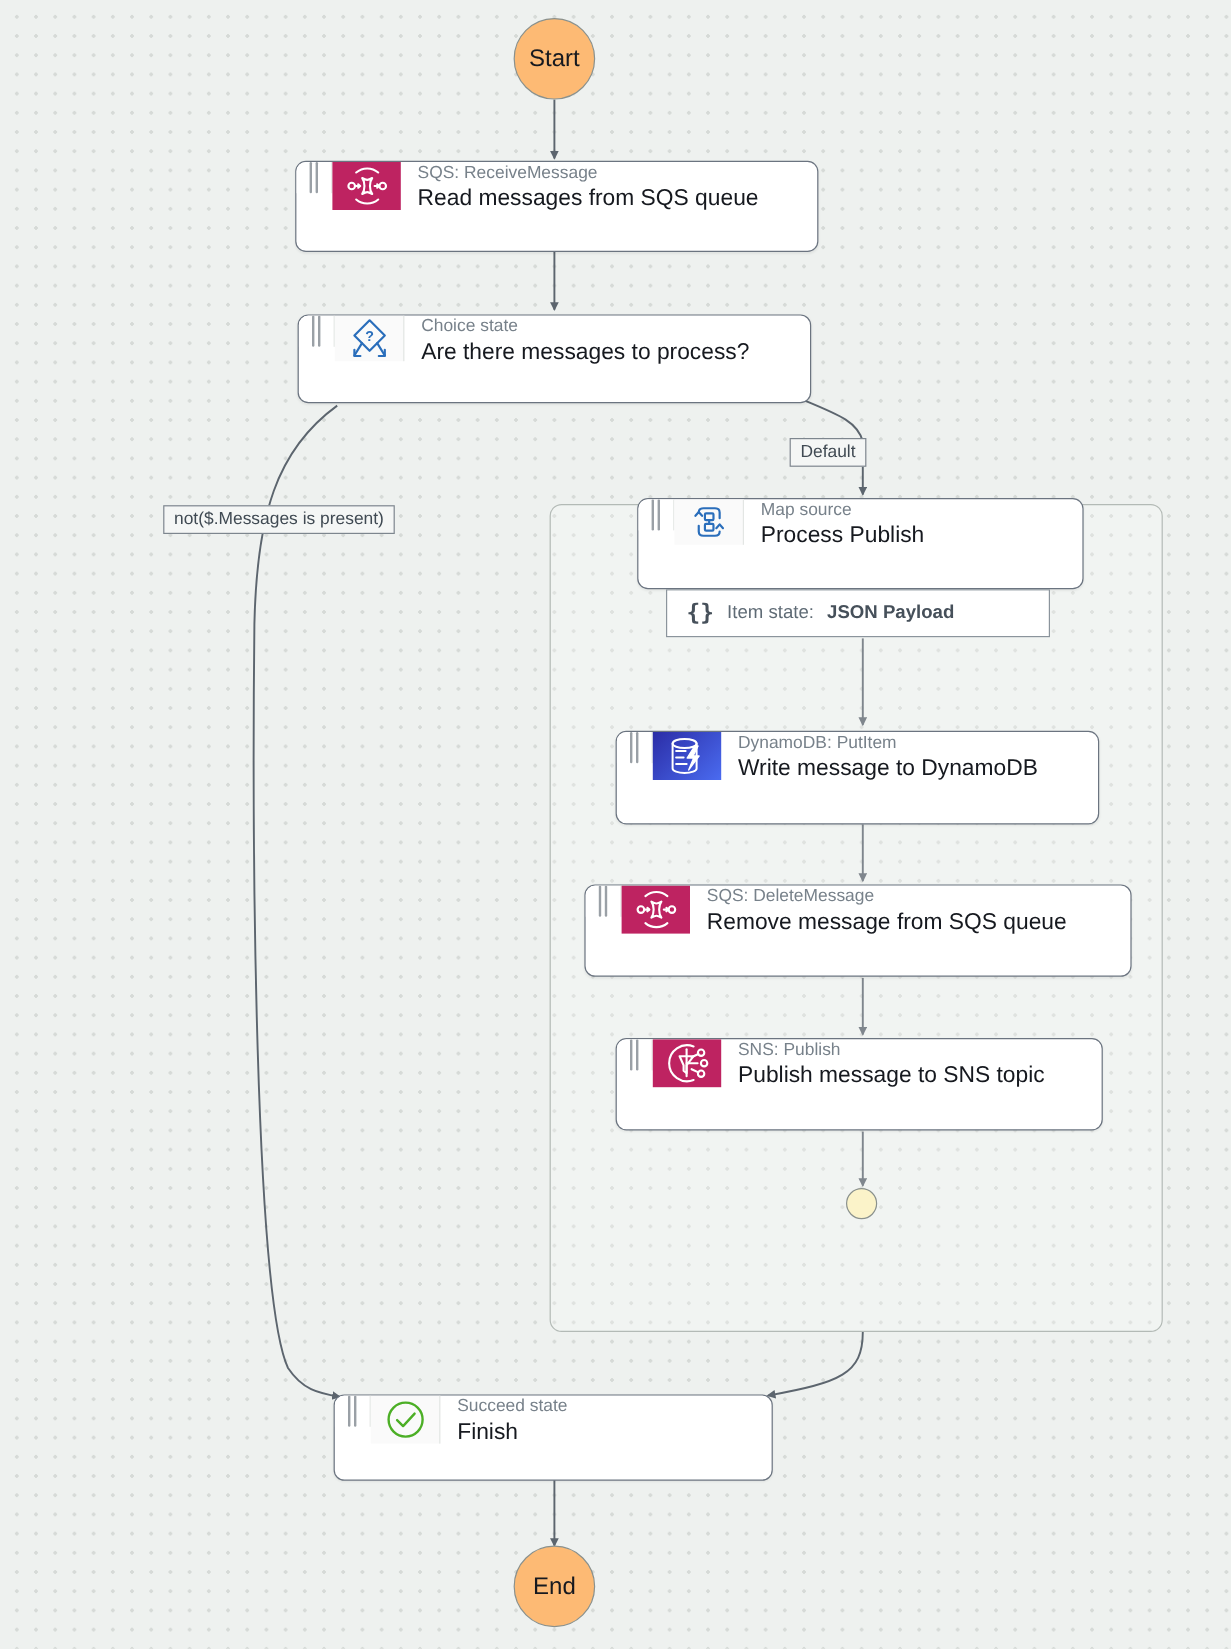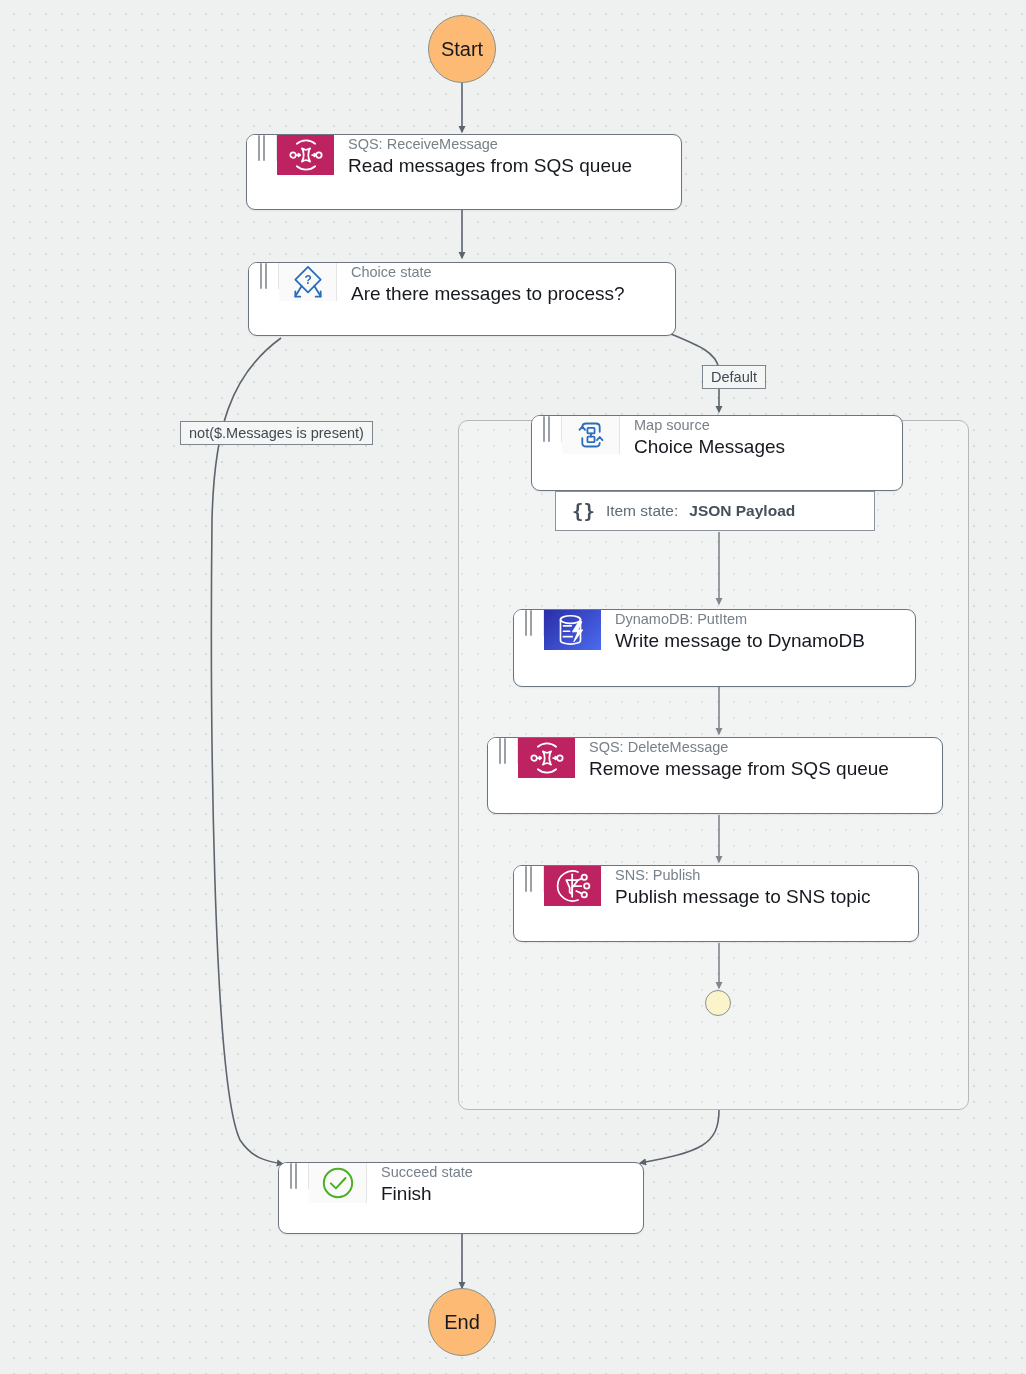"Default" .edgelabel { margin-left: 44px -> none }
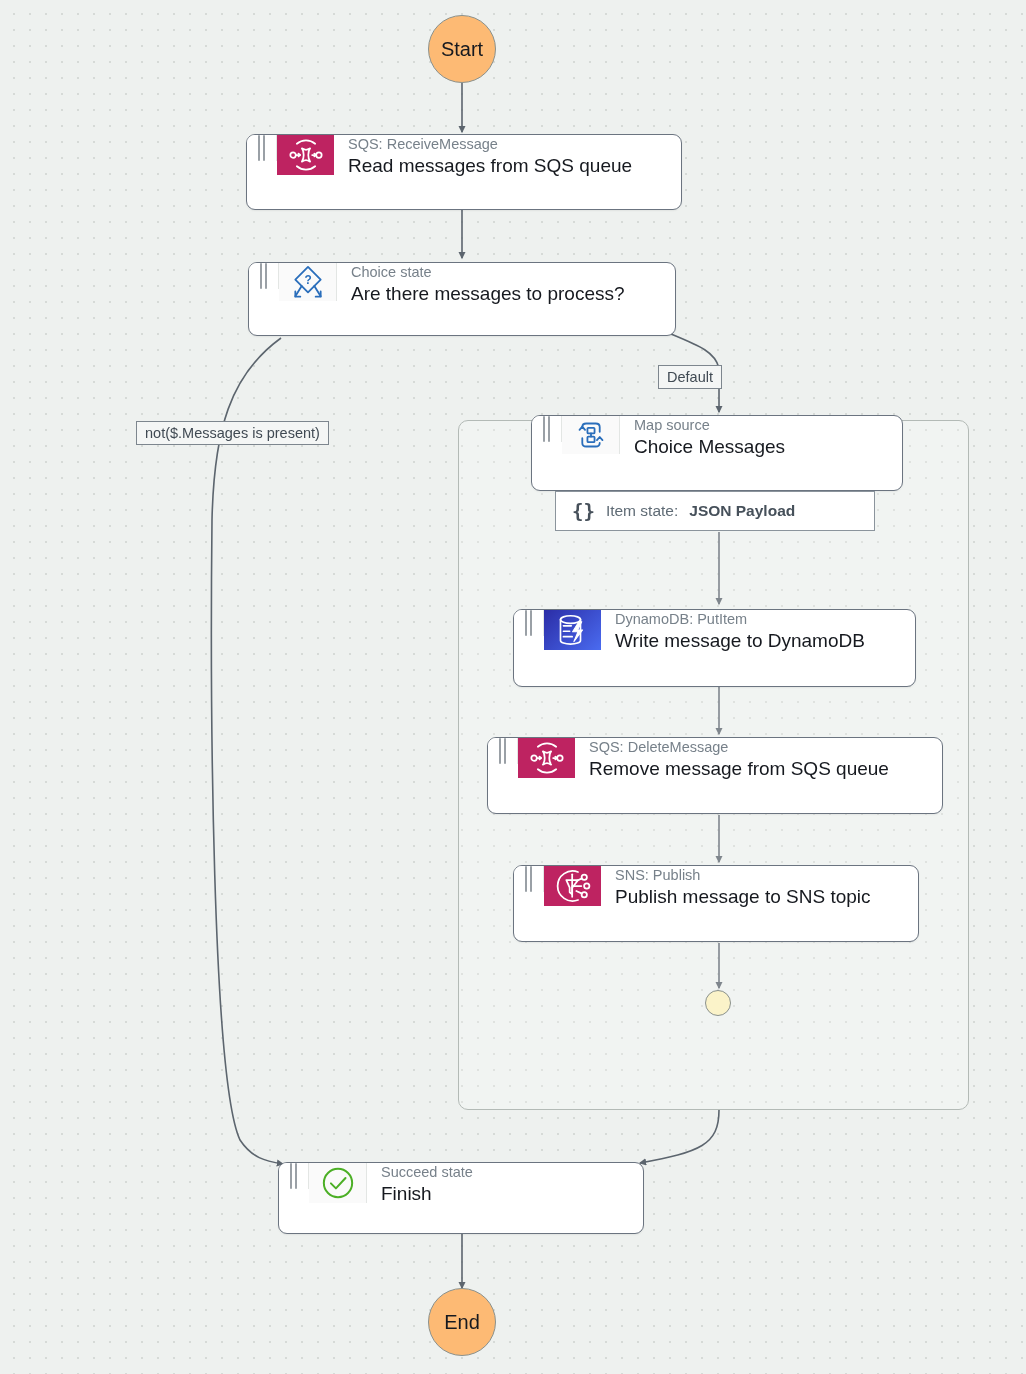"Choice Messages" div.title { text: Choice Messages -> Process Publish }
